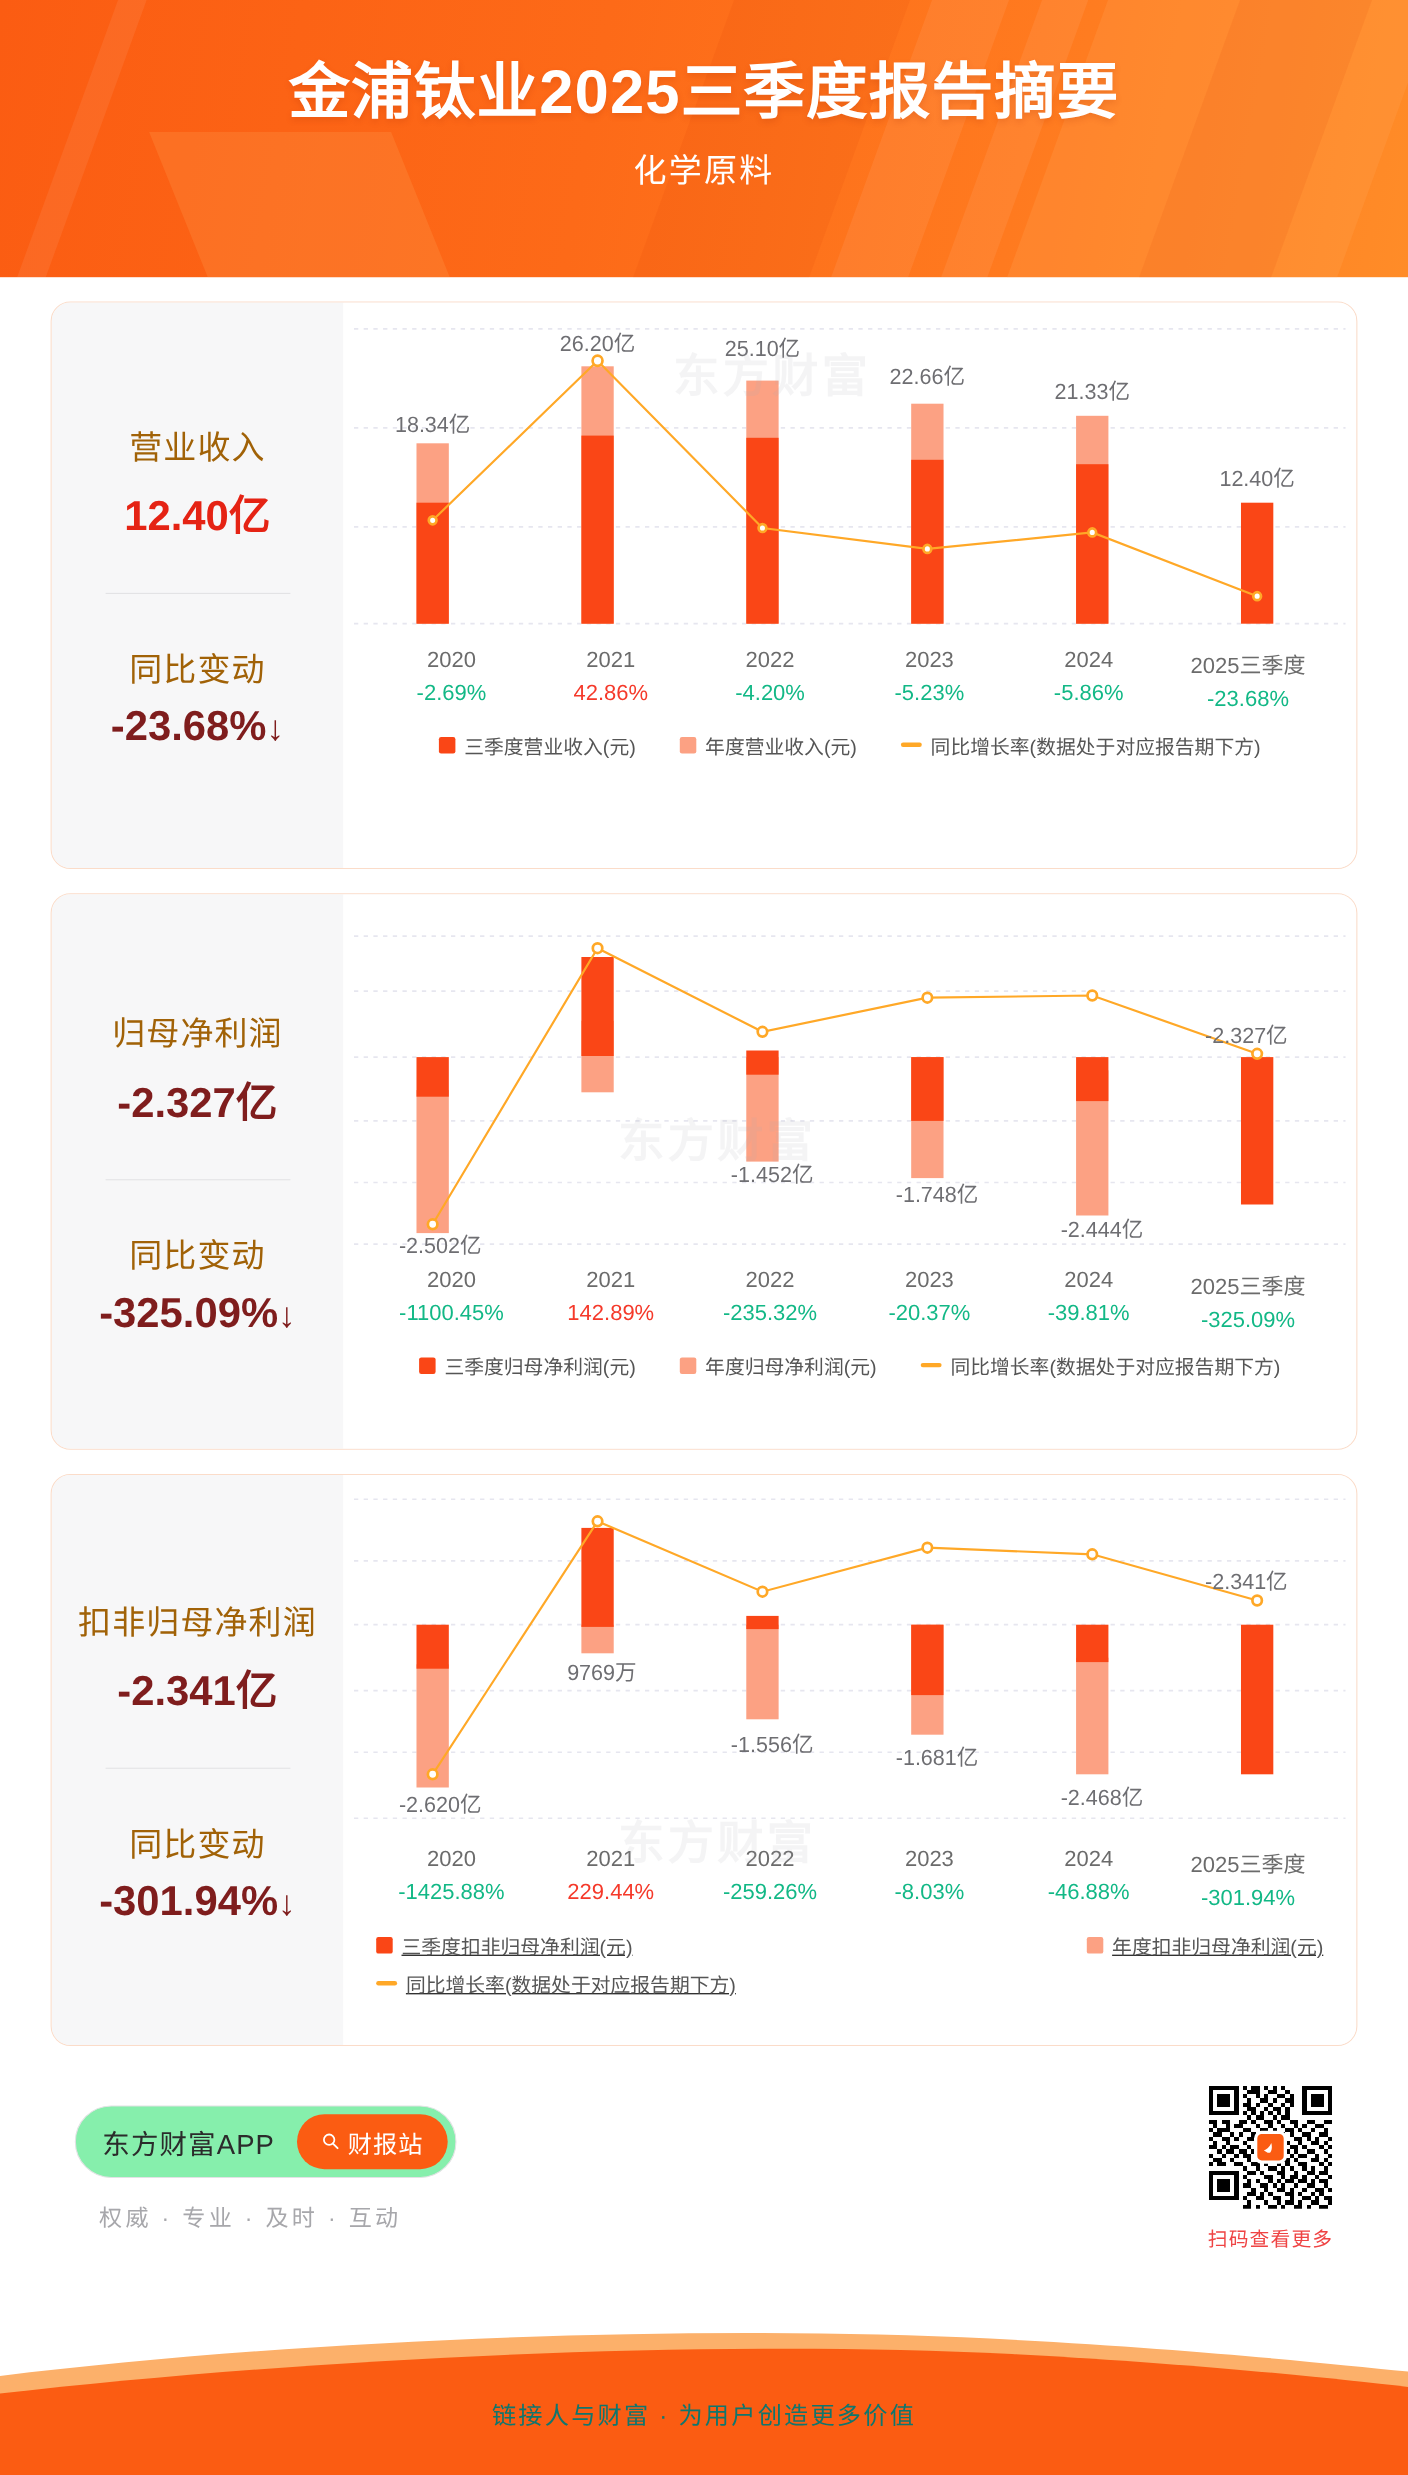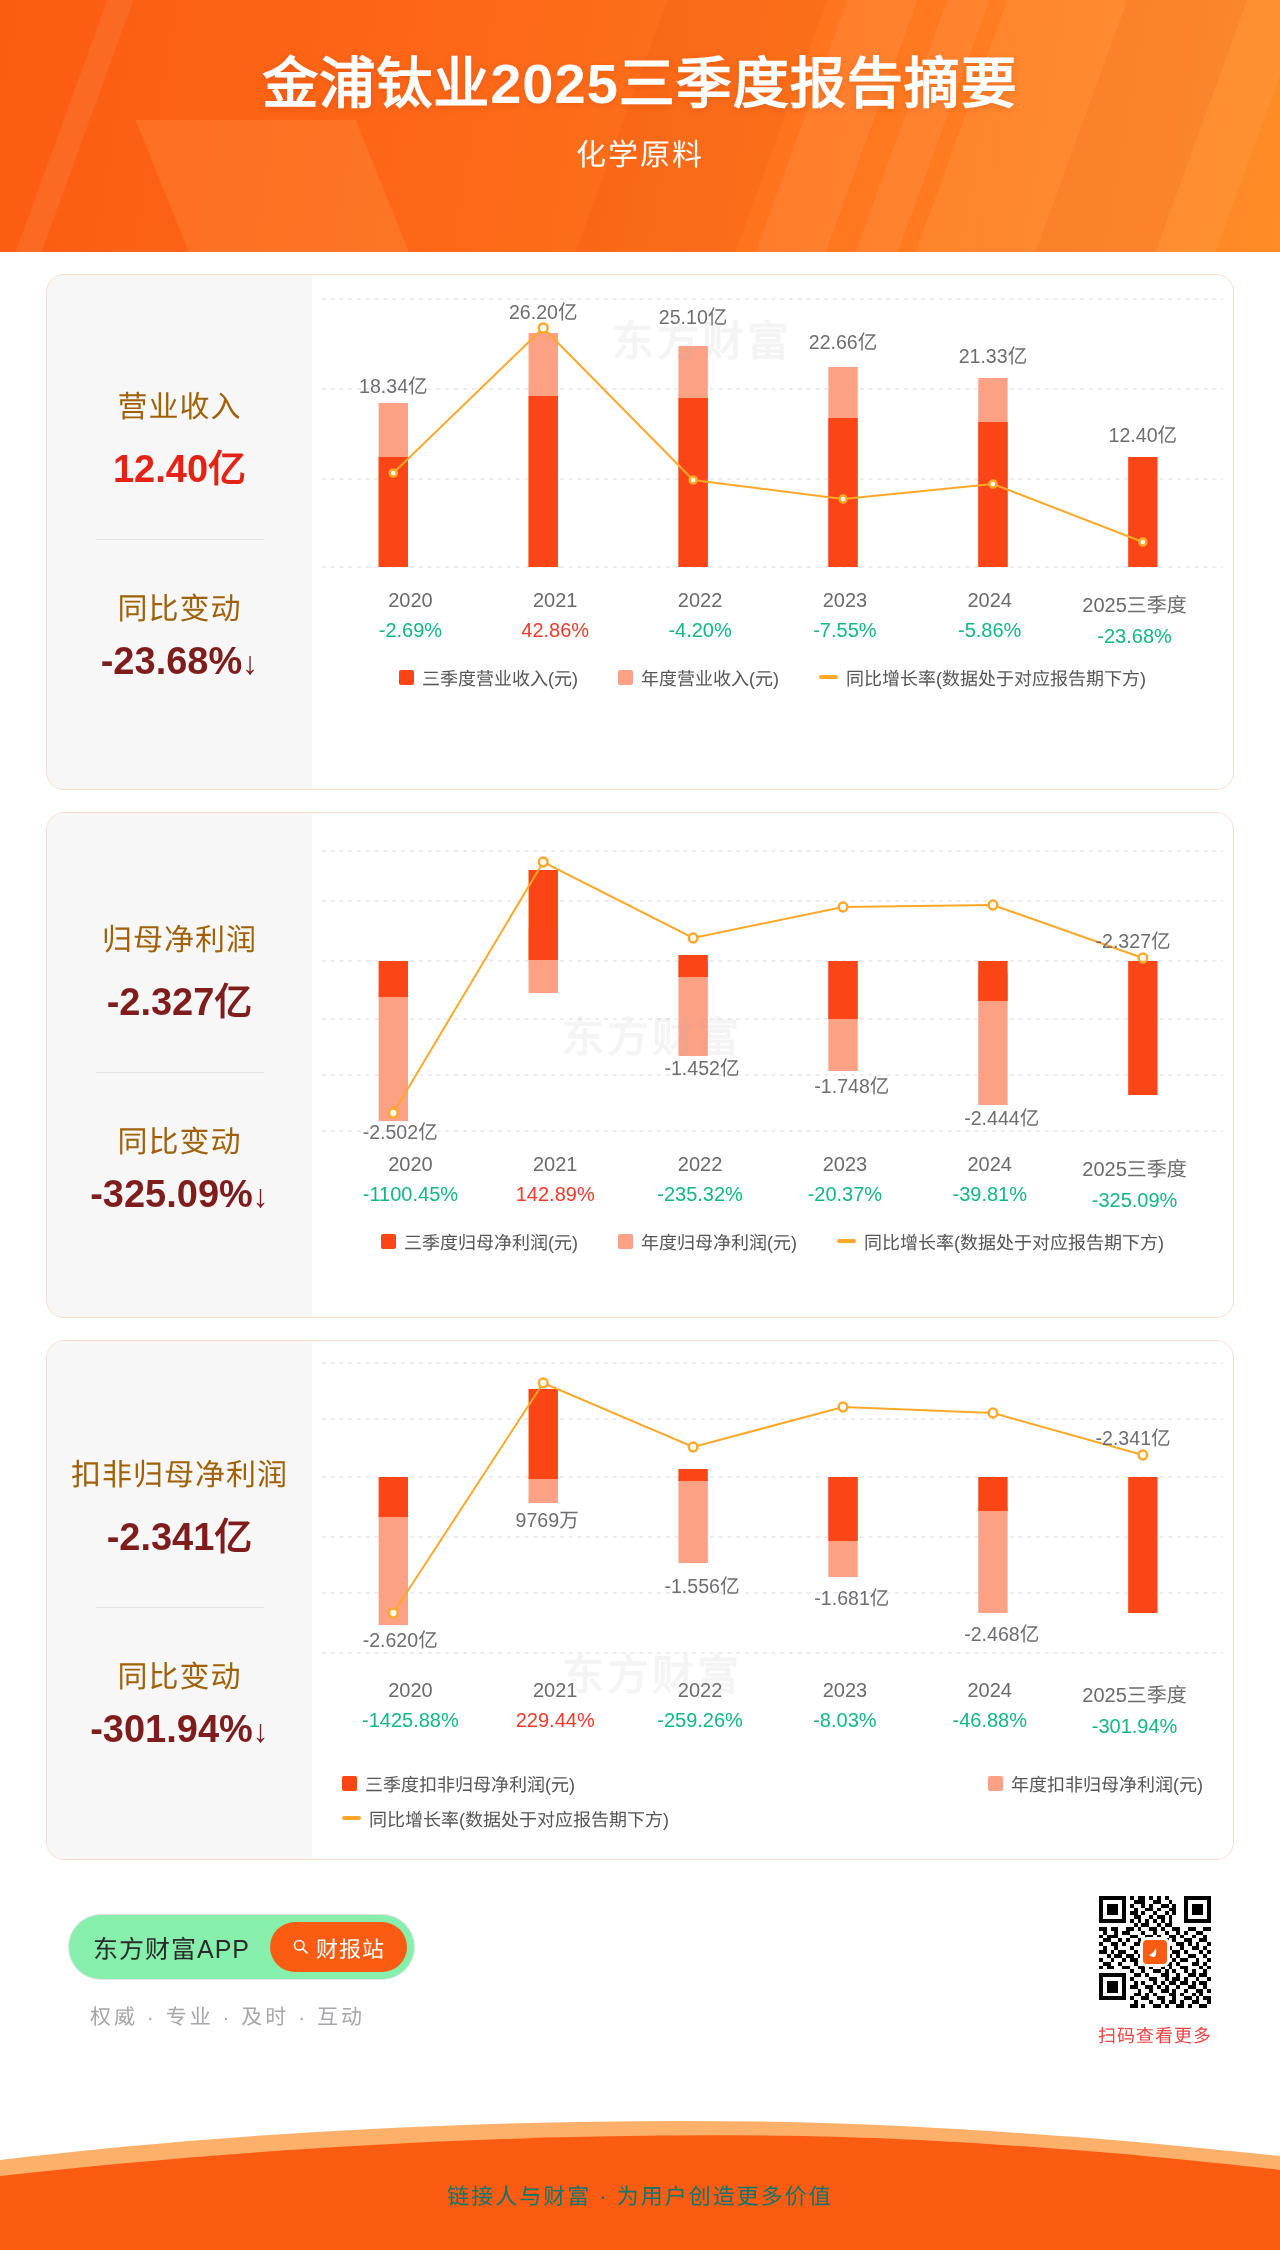"-7.55%" div.ax-pct { text: -7.55% -> -5.23% }
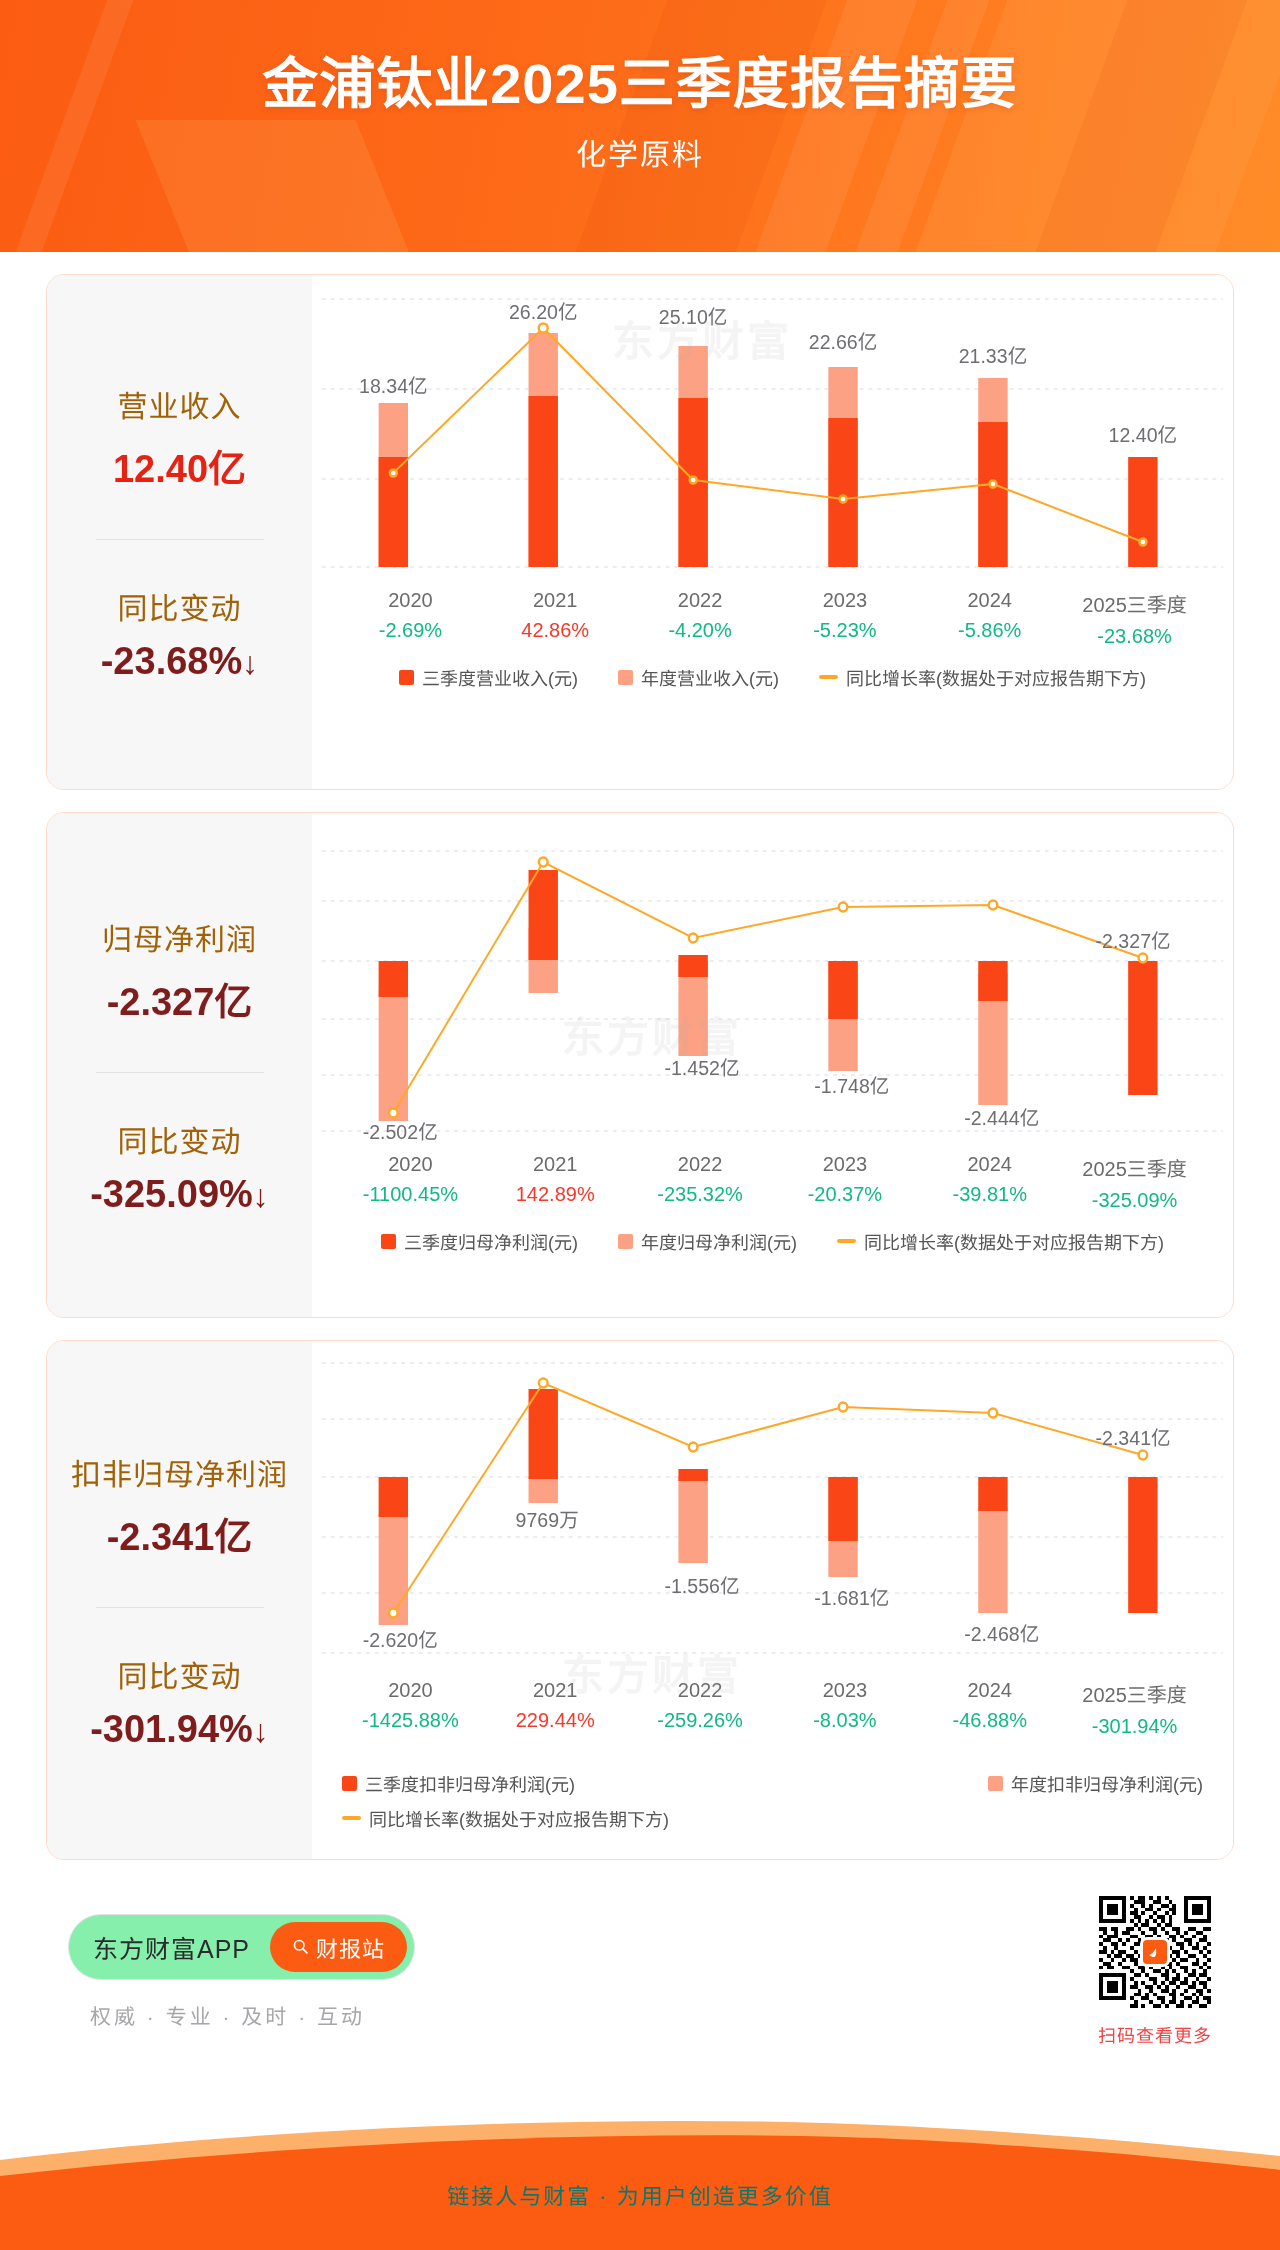"三季度扣非归母净利润(元)" .lg-rows { margin-top: 32px -> 17px; text-decoration: none -> underline }
